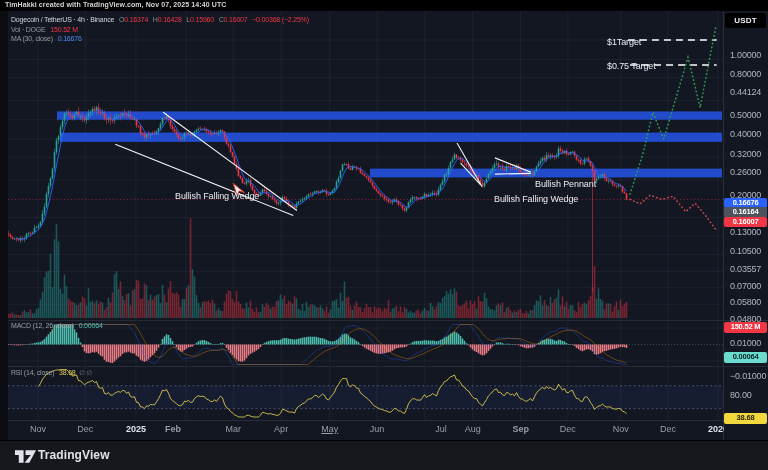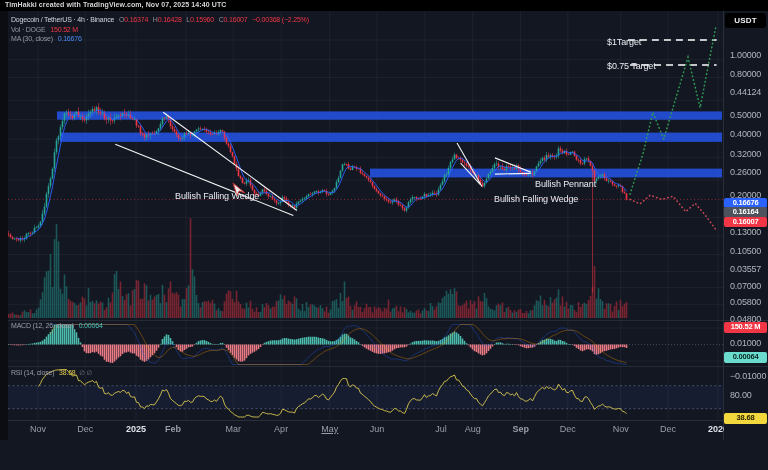"TradingView" div { html: none -> <div> <svg> <path></path> <path></path> </svg> <span>TradingView</span> </div> }
